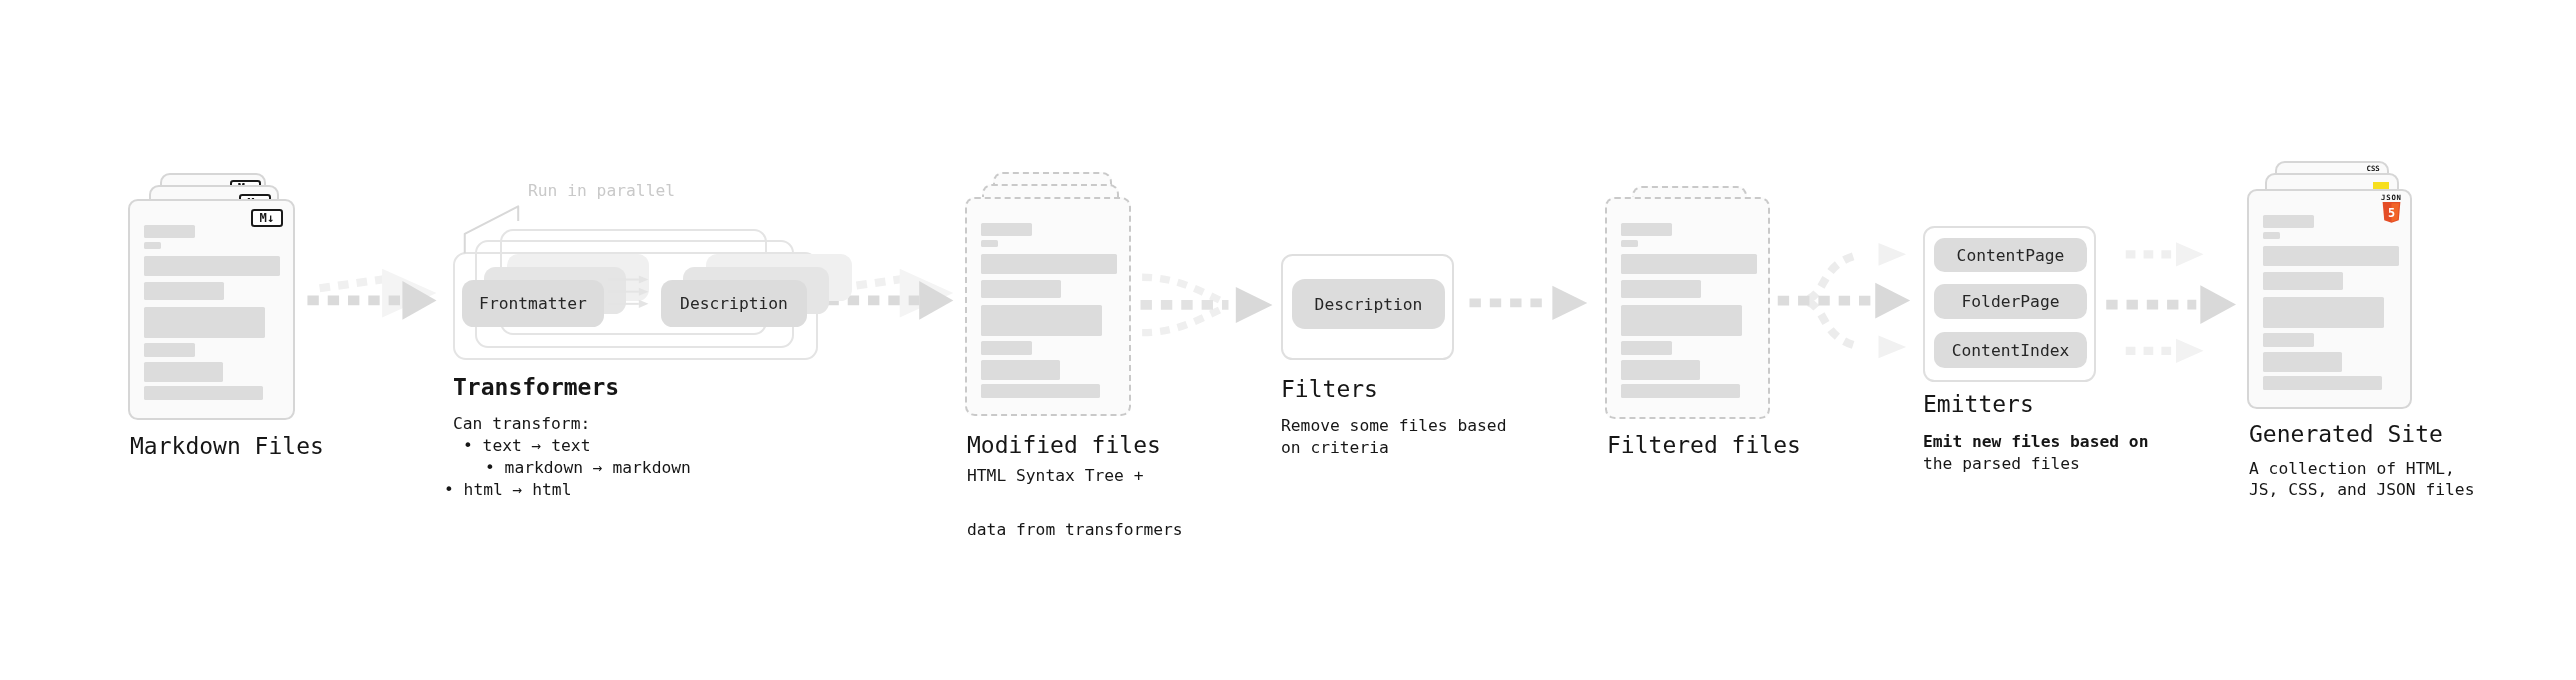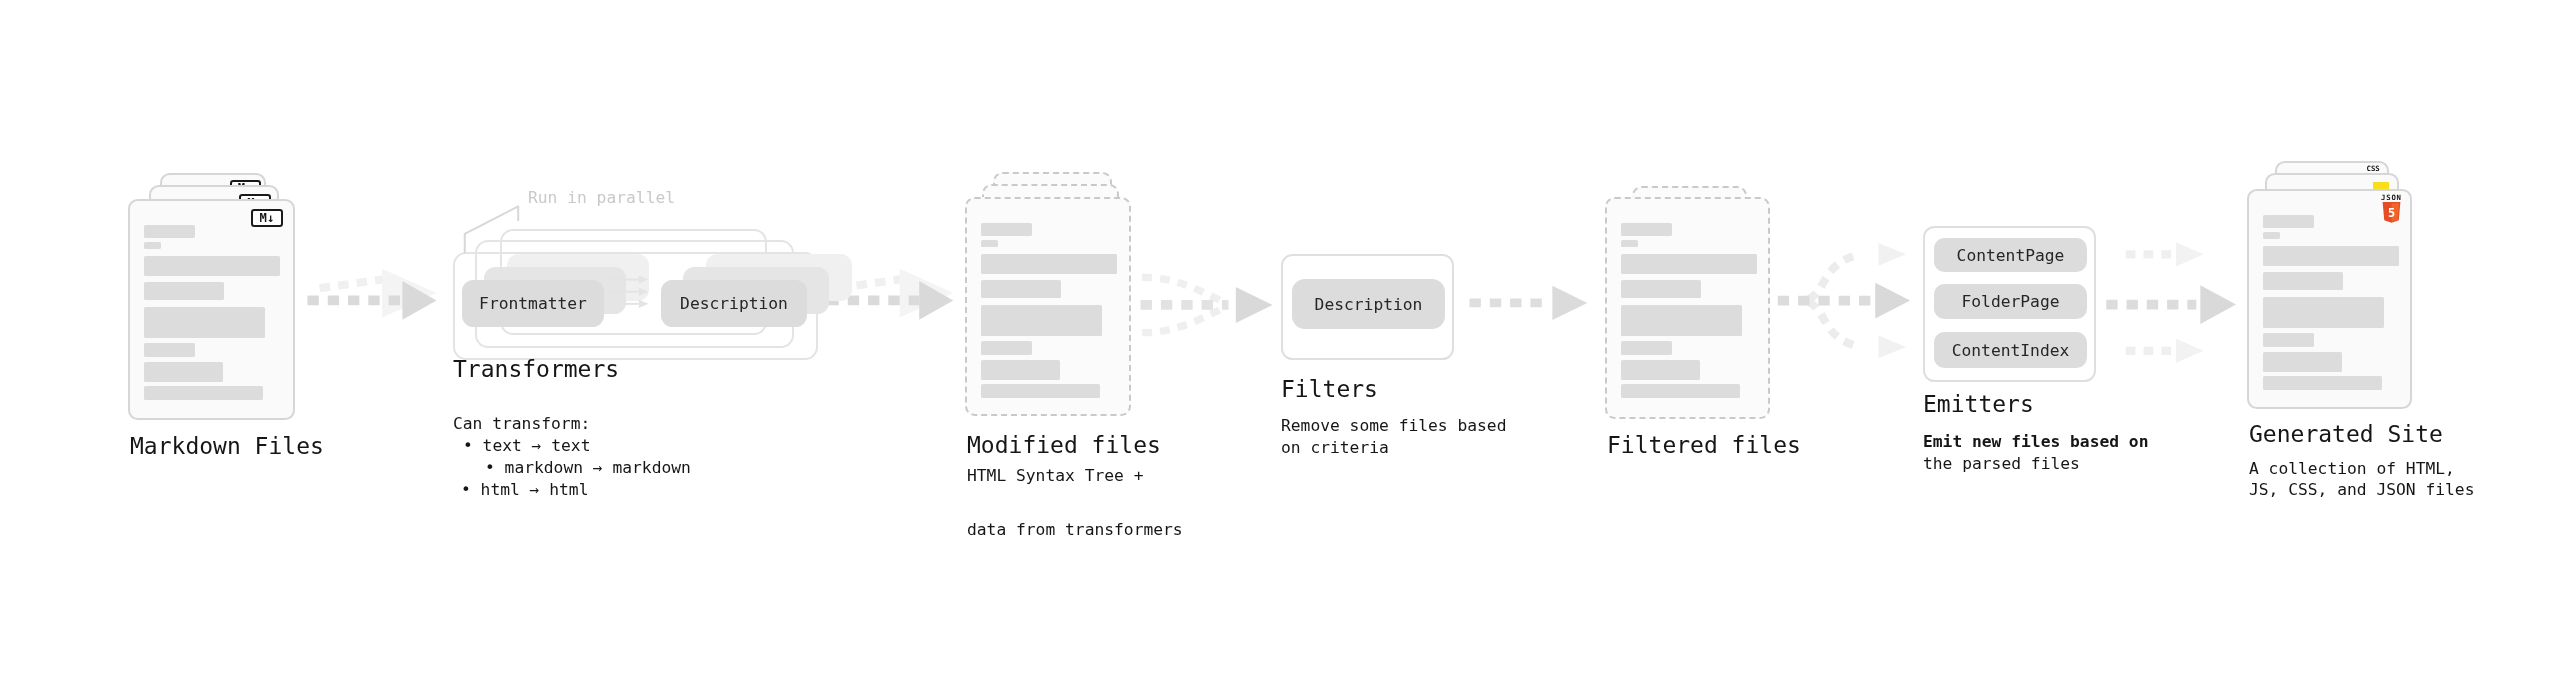"Run in parallel" div.annotation { top: 188px -> 181px }
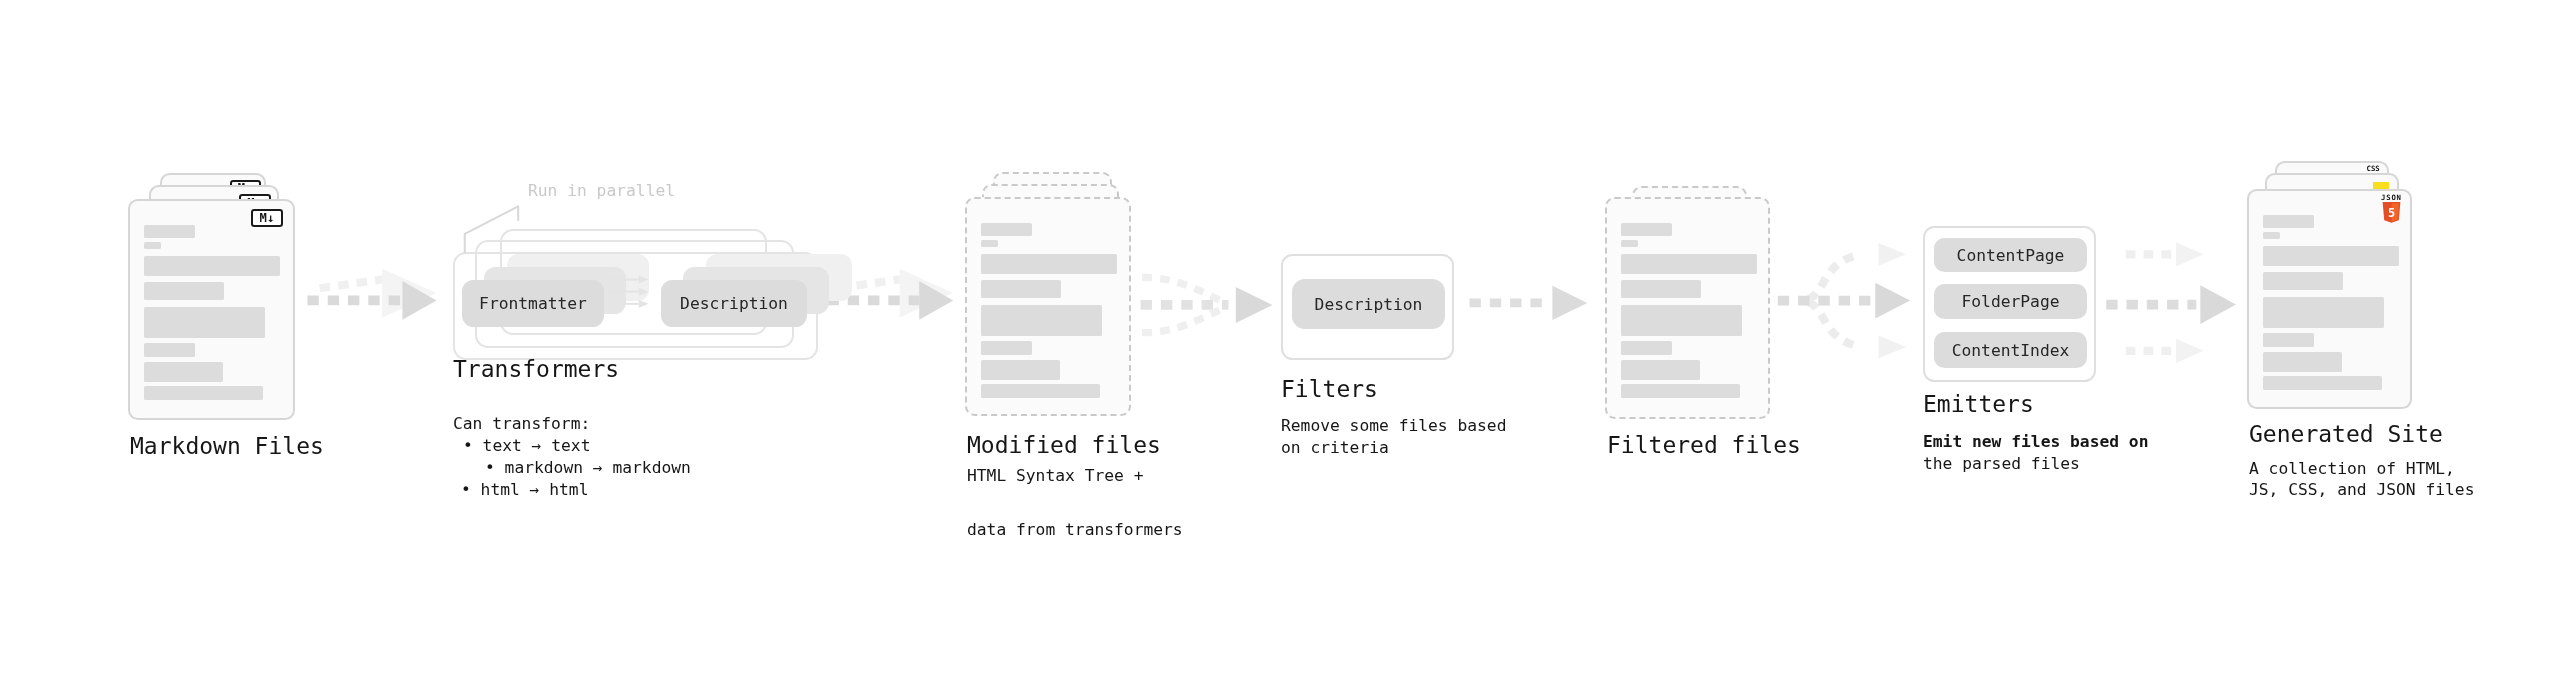"Transformers" div.label { font-weight: none -> bold; top: 357px -> 375px }
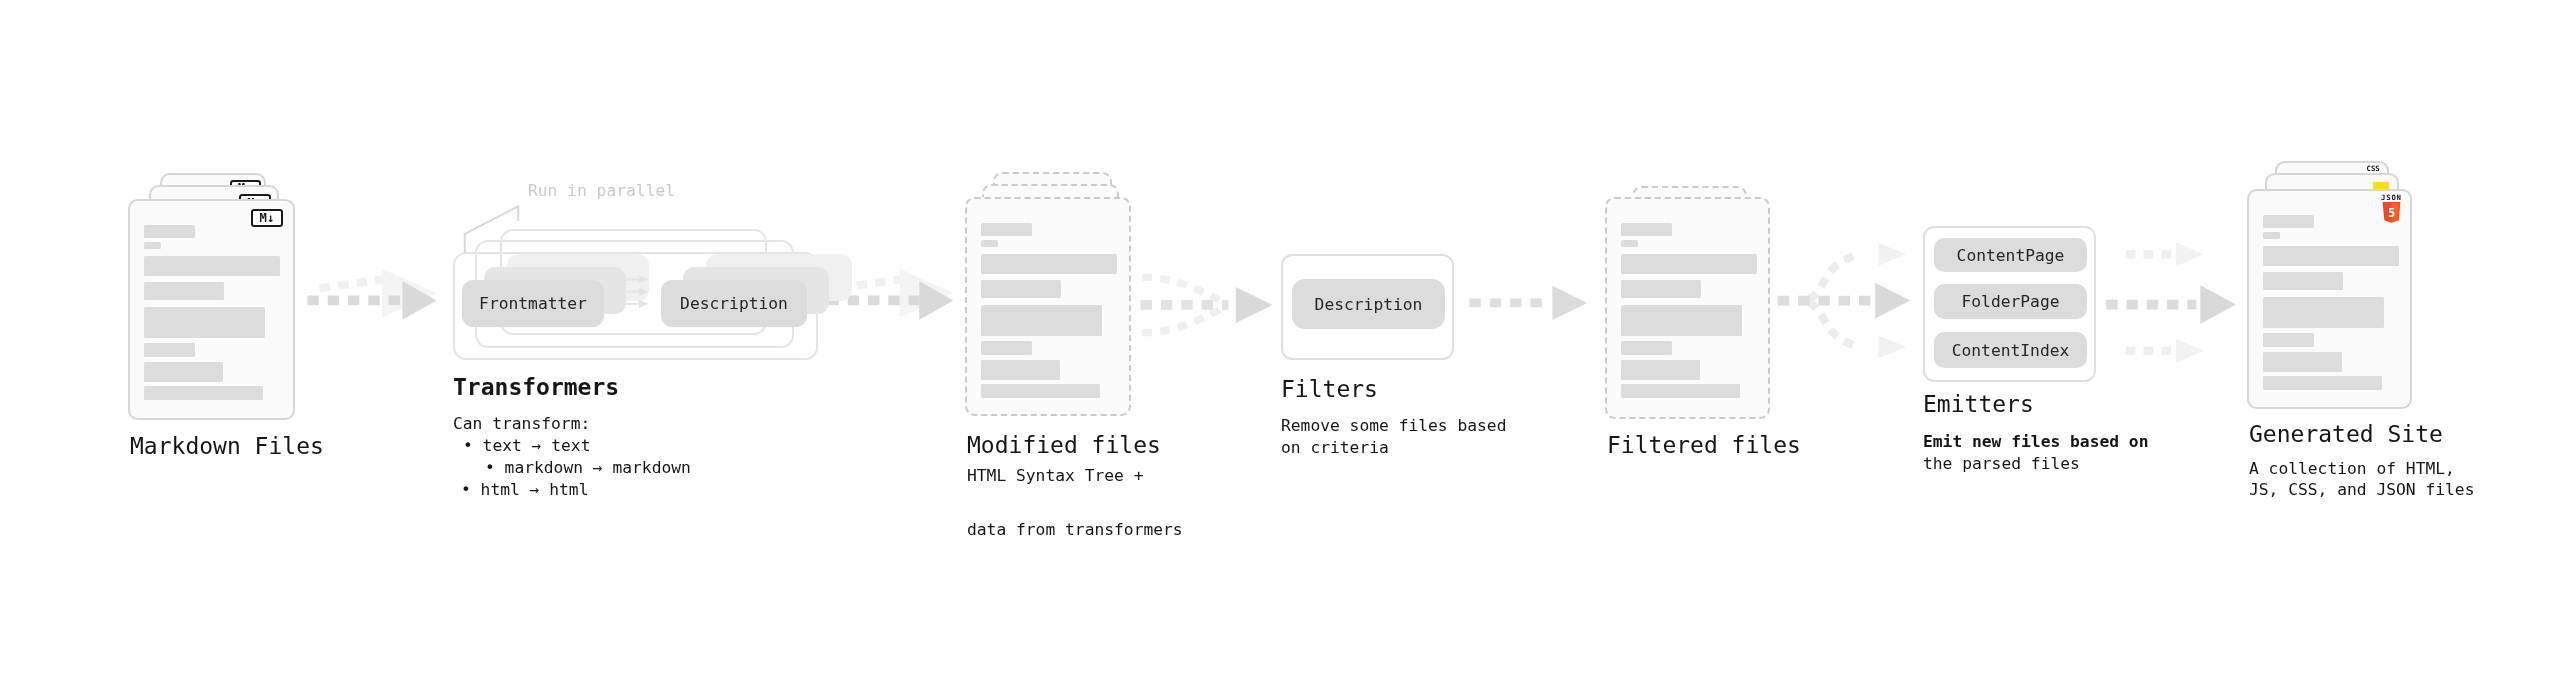"• html → html" div.caption { left: 461px -> 444px }
